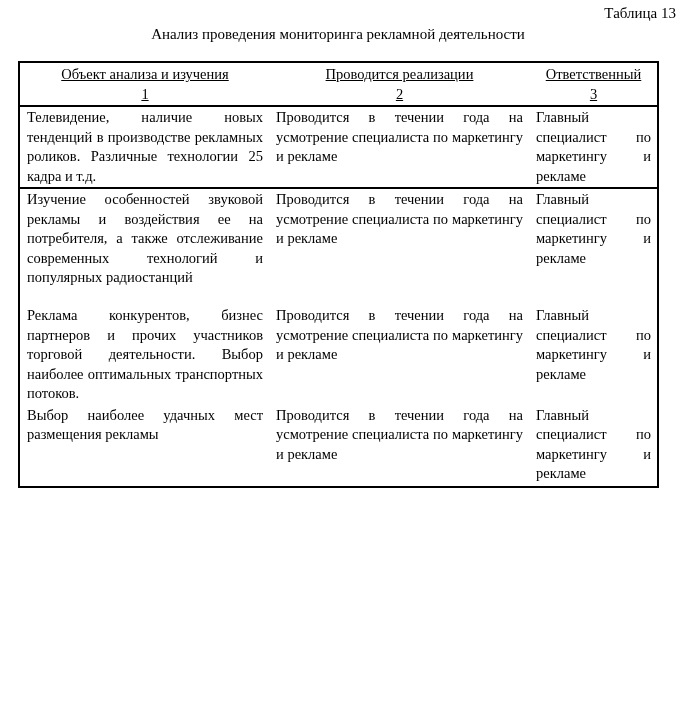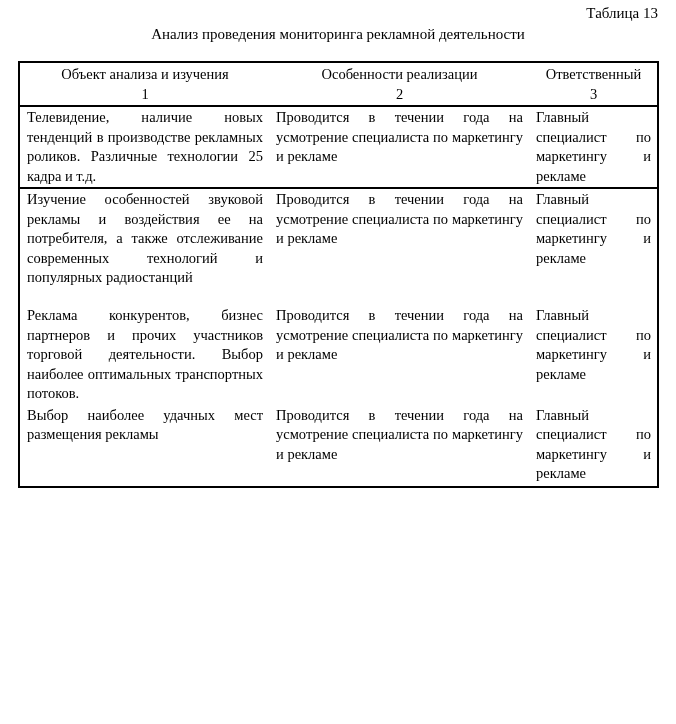"Таблица 13" .table-number { padding-right: 18px -> none }
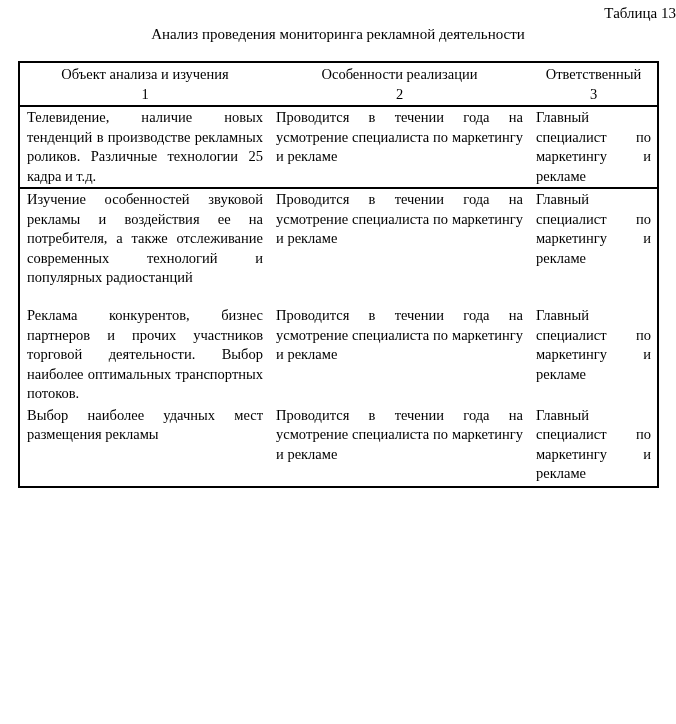"Объект анализа и изучения" .bt { text-decoration: none -> underline }
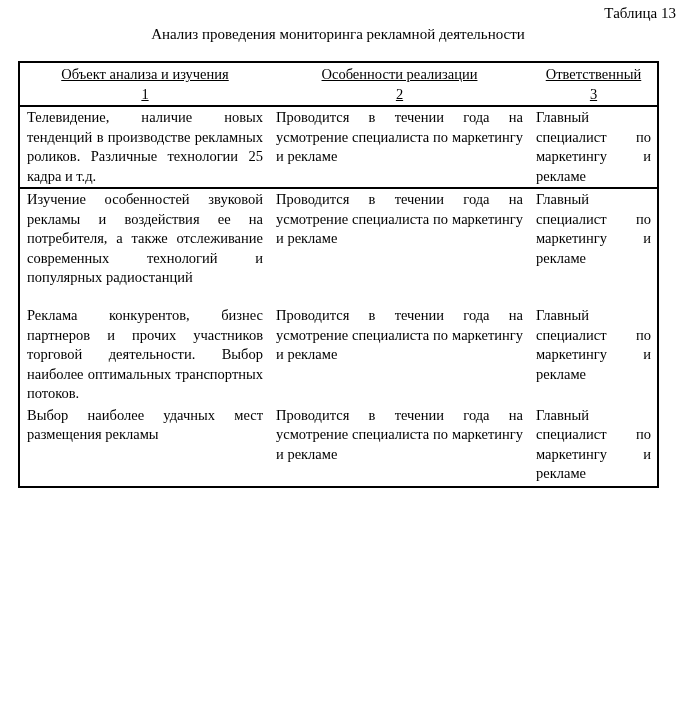"Особенности реализации" div { text: Особенности -> Проводится }
